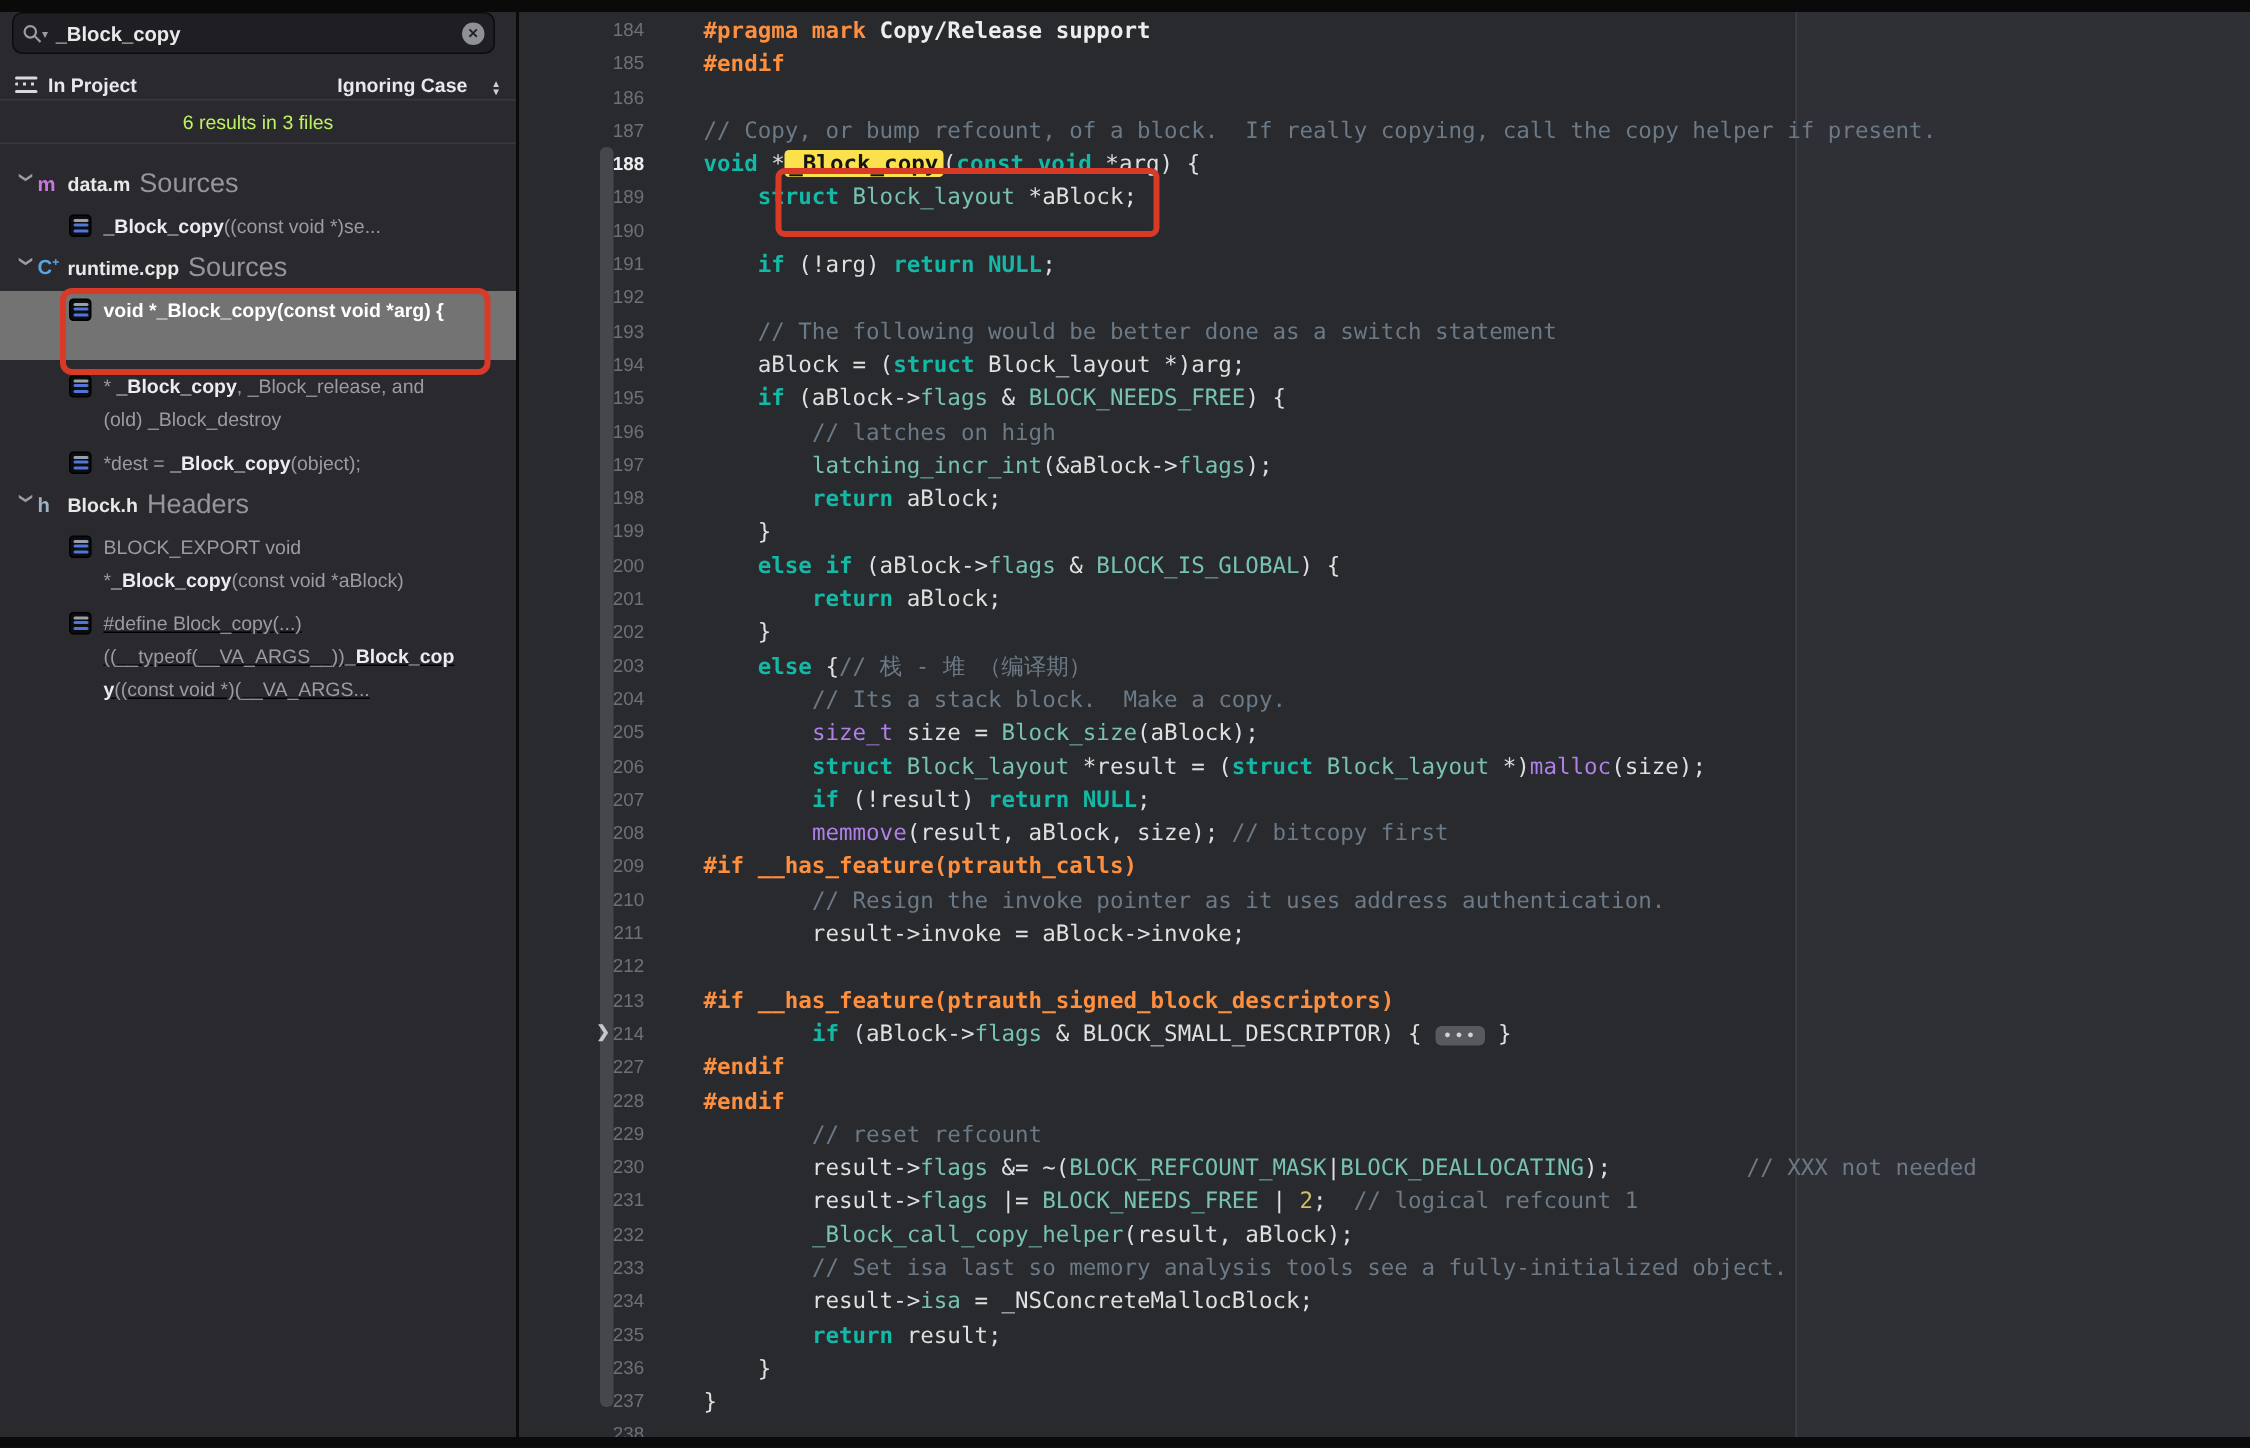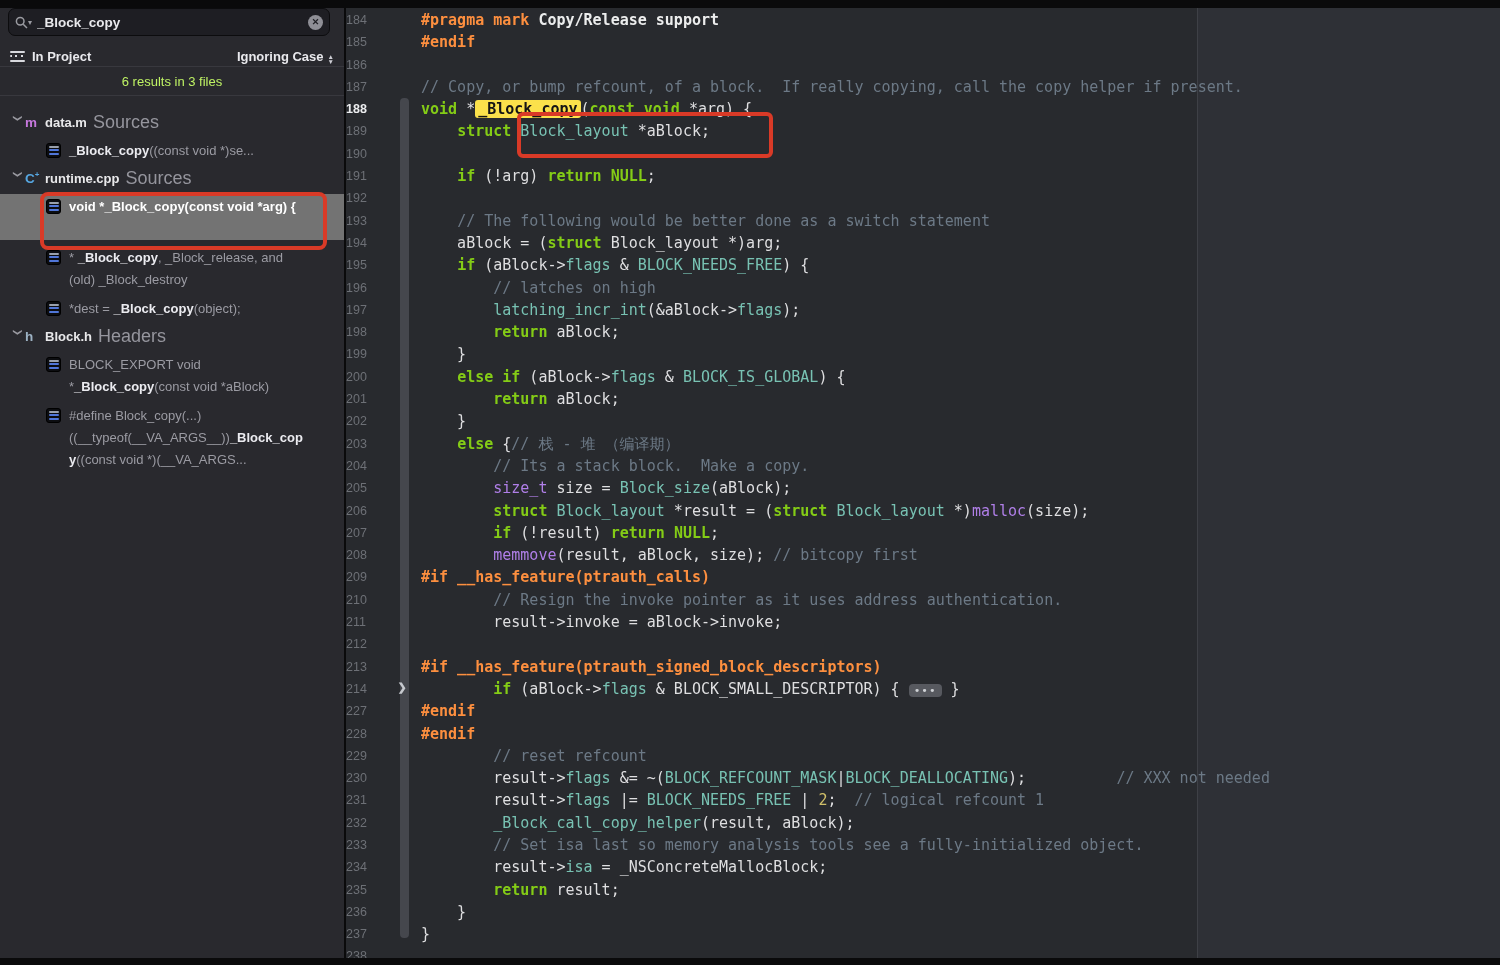"184" .ln { margin-left: none -> 48px; text-align: left -> center }
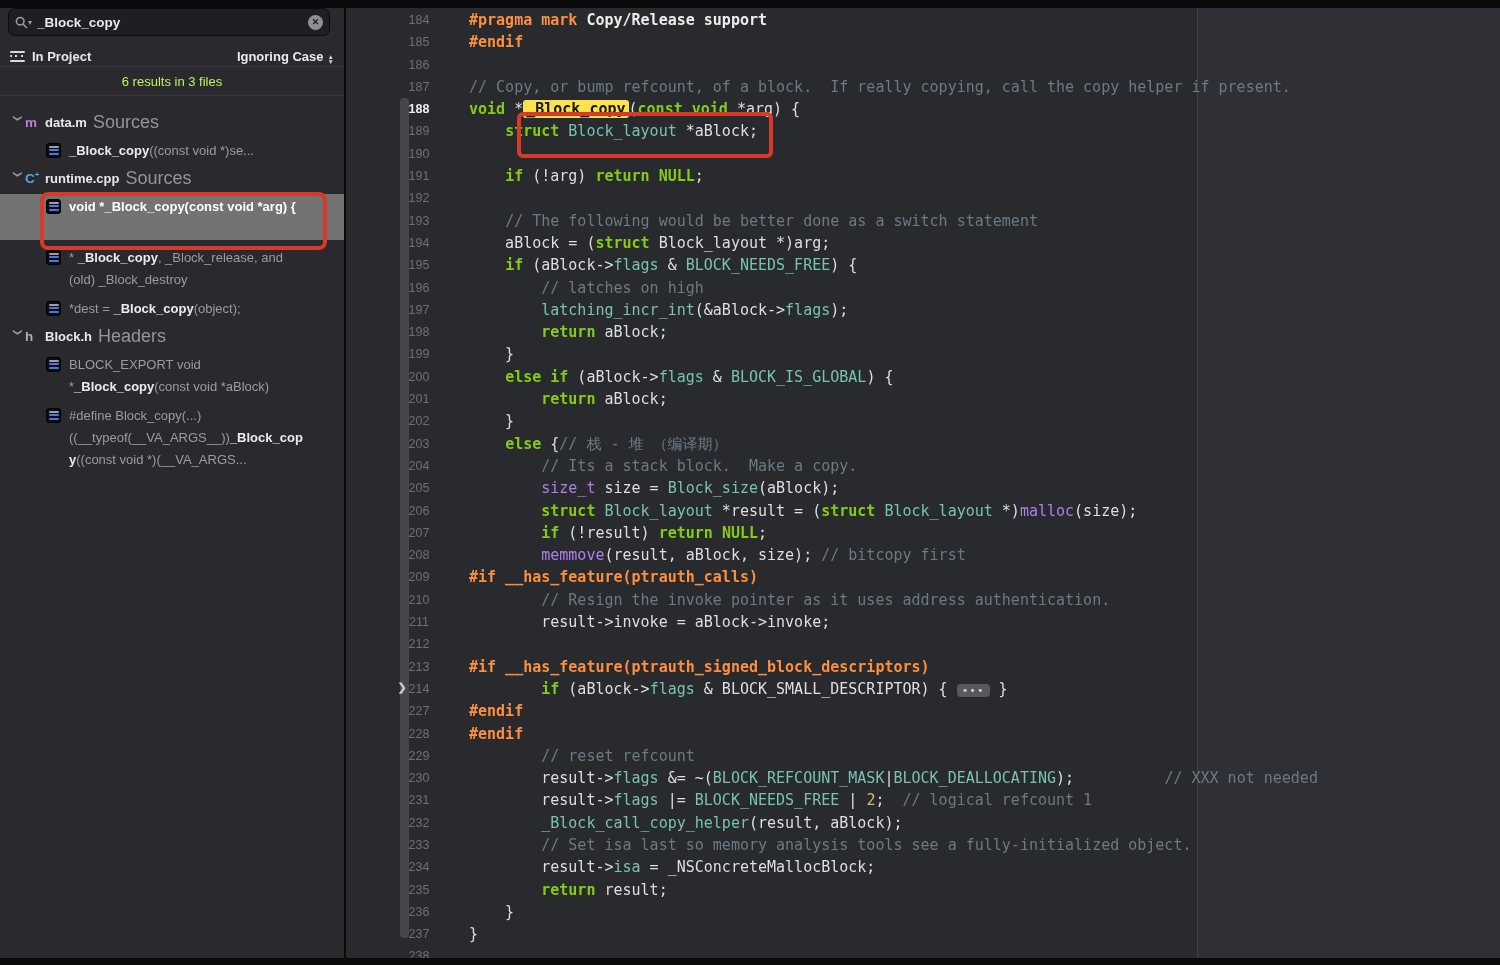"Ignoring Case" #casectl { gap: 4px -> 16px }
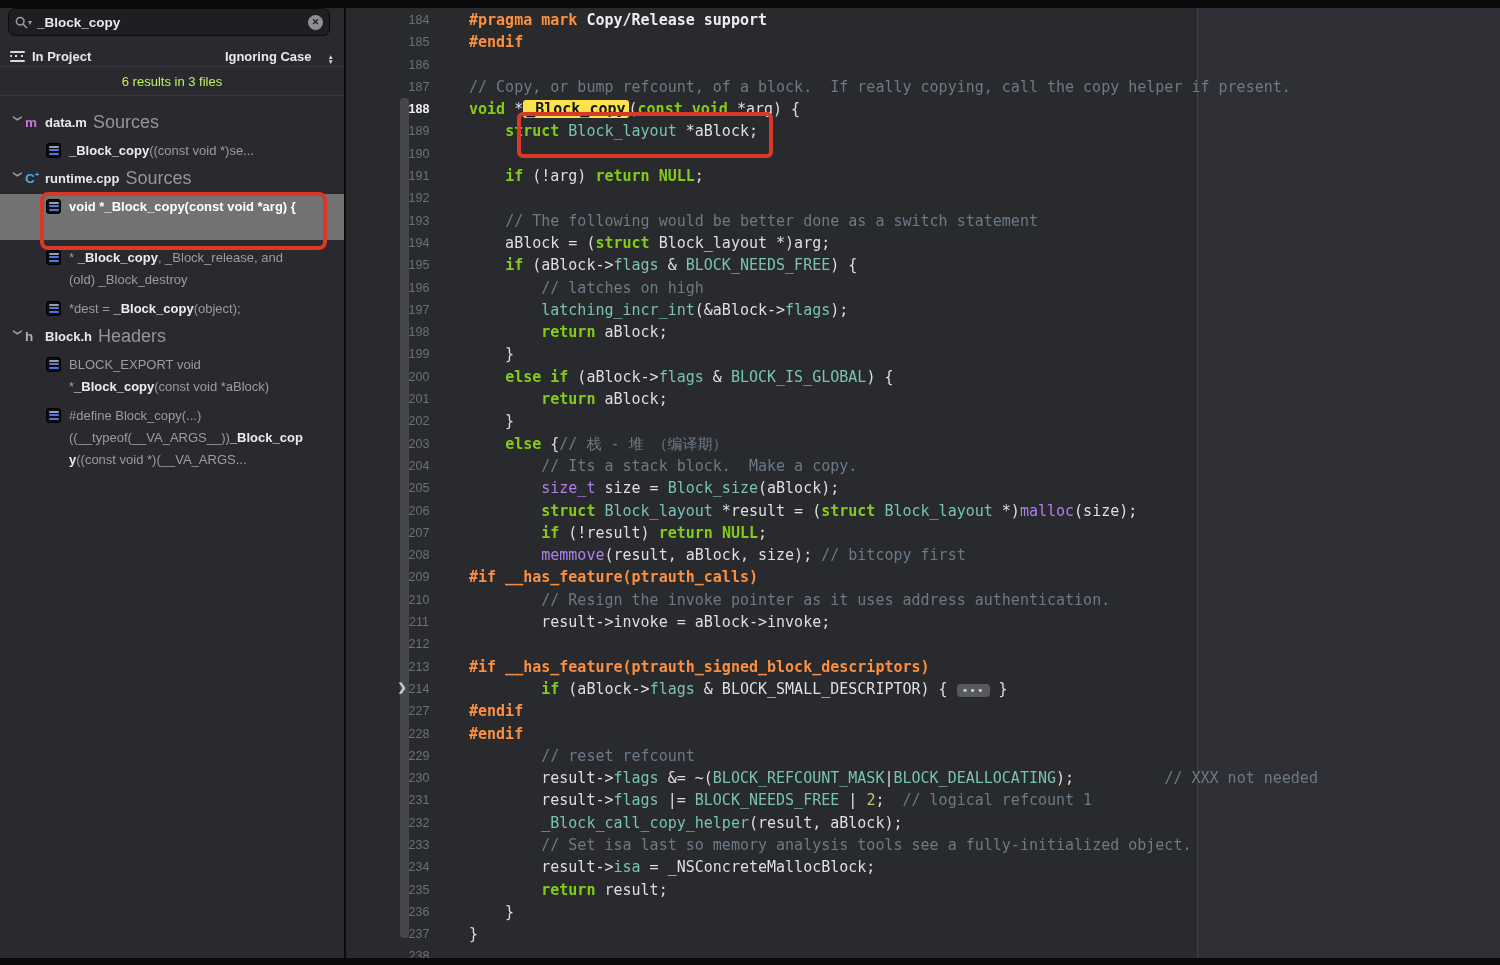"void" .tk-kw { color: #84cc16 -> #14b8a6 }
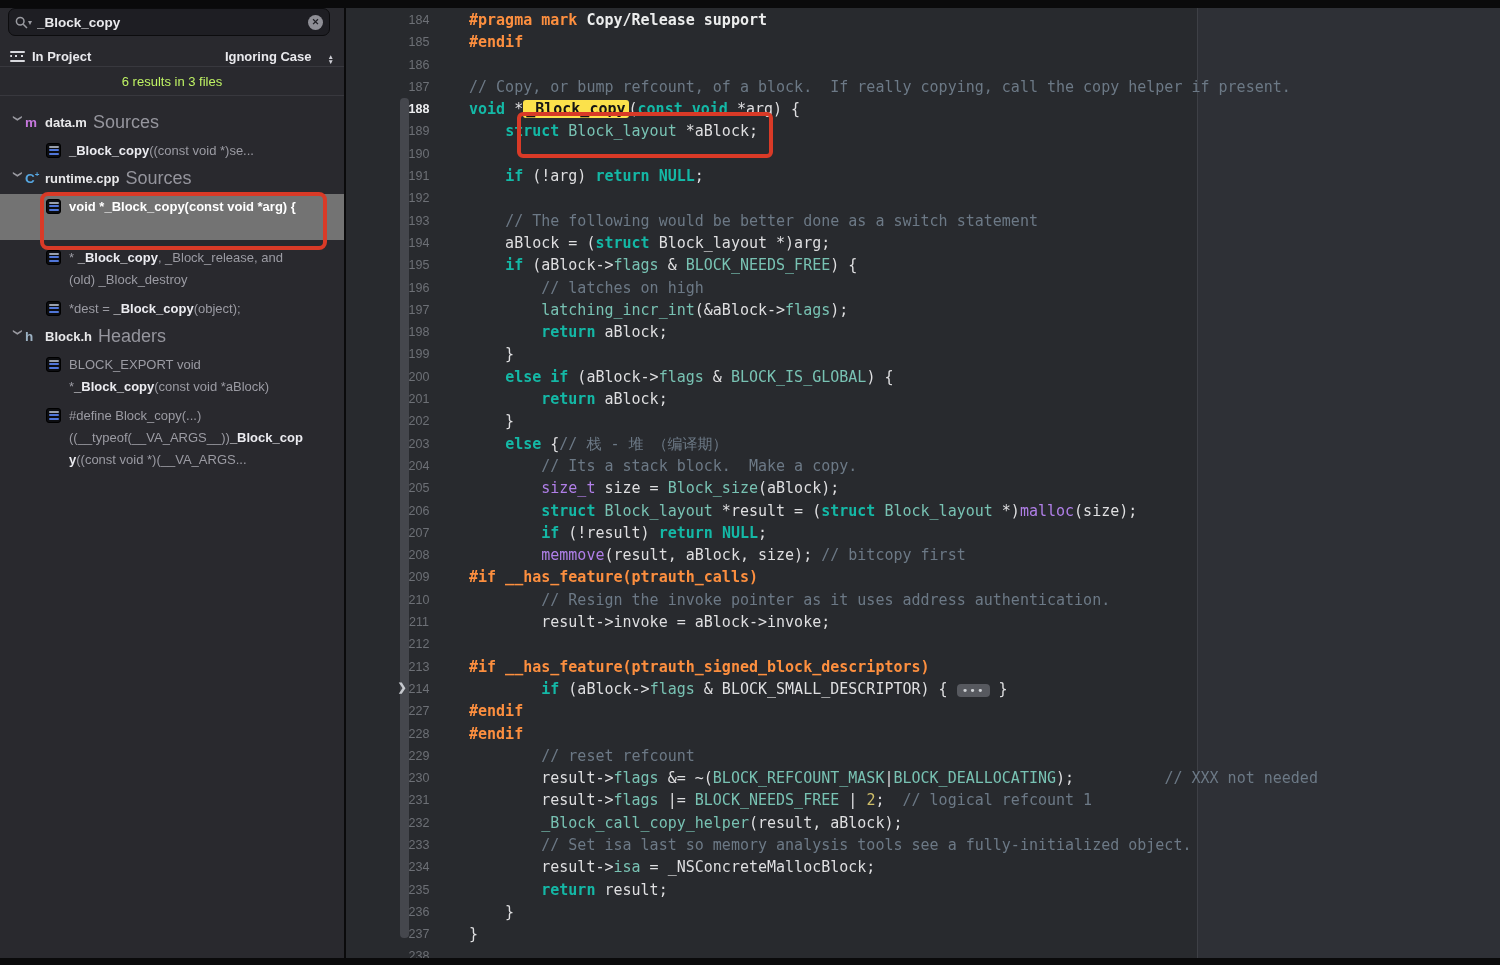"#define Block_copy(...)" div.irow { text-decoration: none -> underline }
